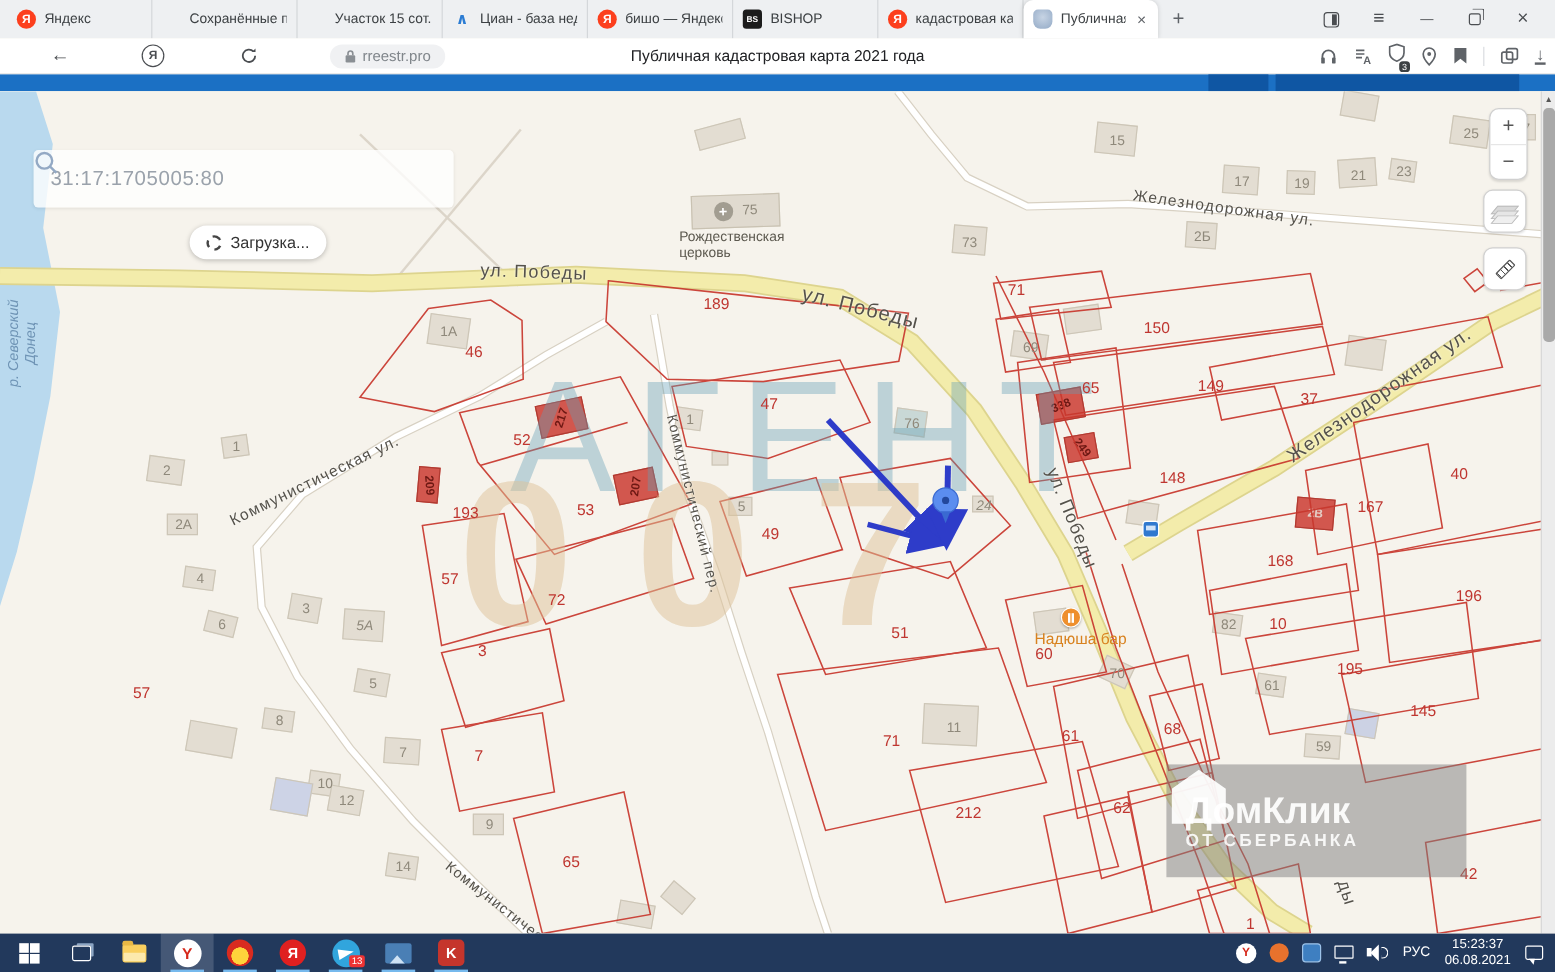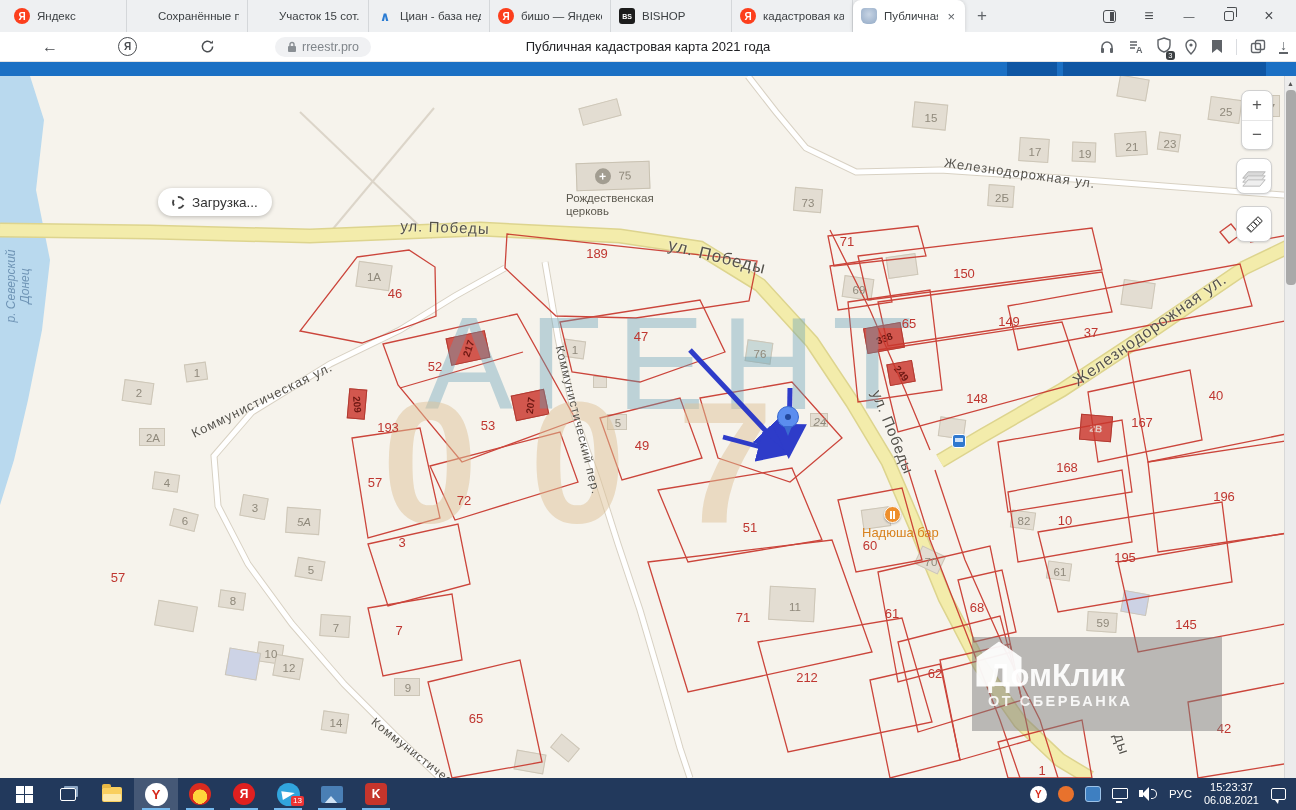"31:17:1705005:80" div.search-box { html: none -> <div> <span>31:17:1705005:80</span> <svg> <circle></circle> <line></line> </svg> </div> }
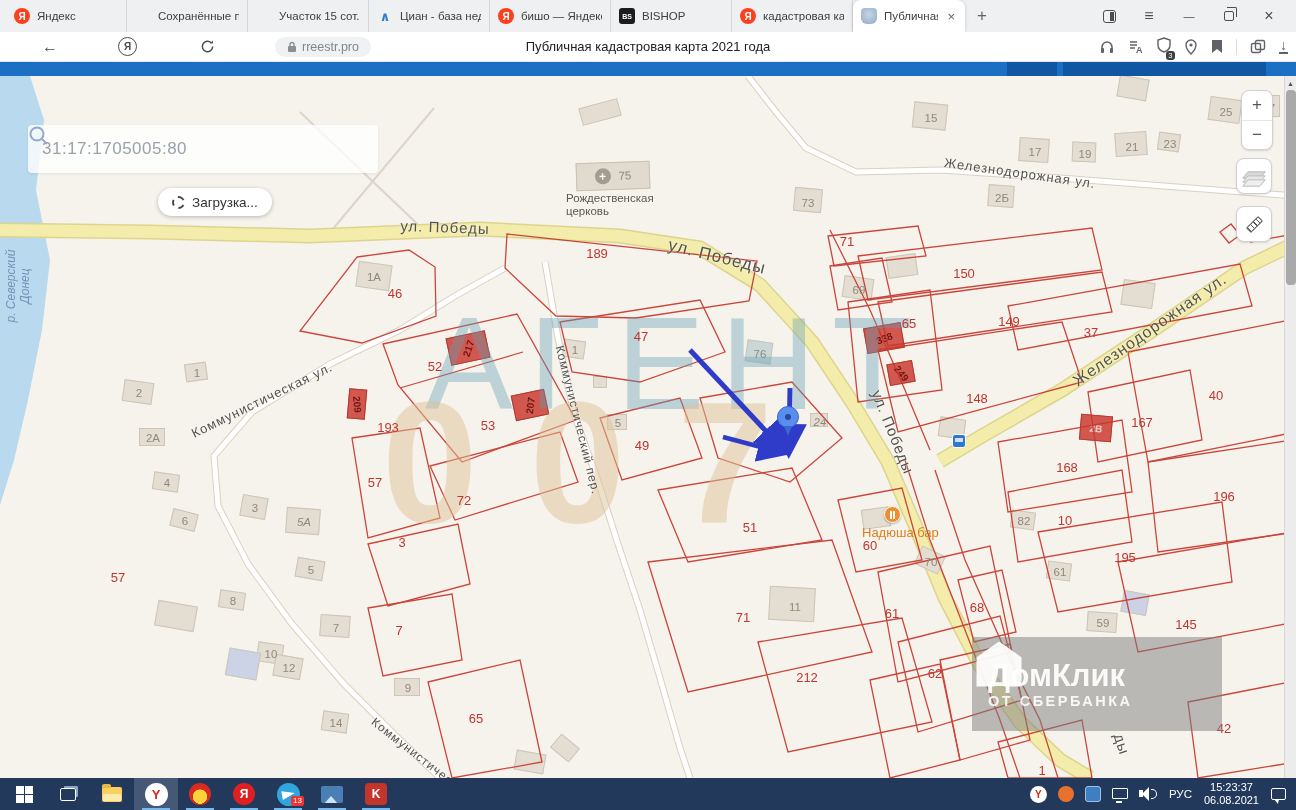"145" div.pnum { top: 548px -> 516px }
